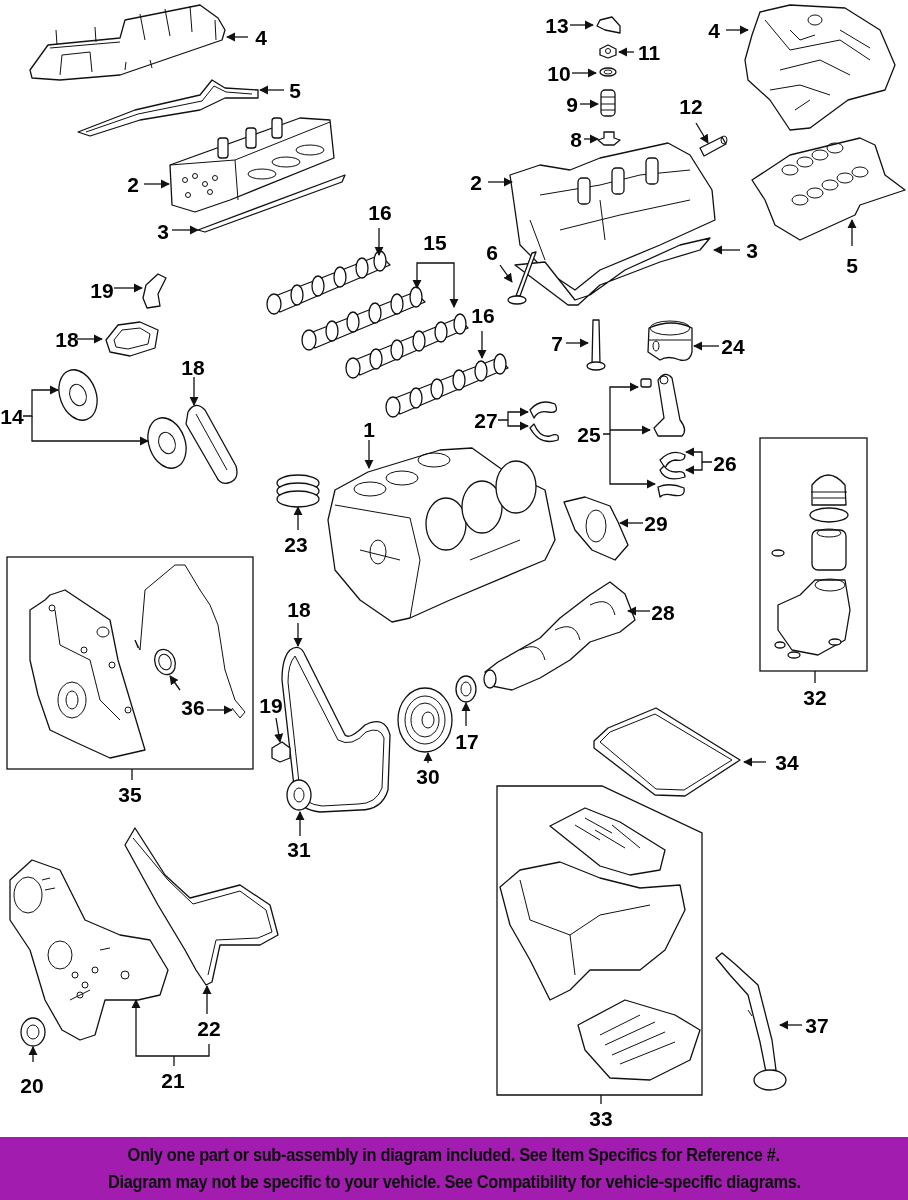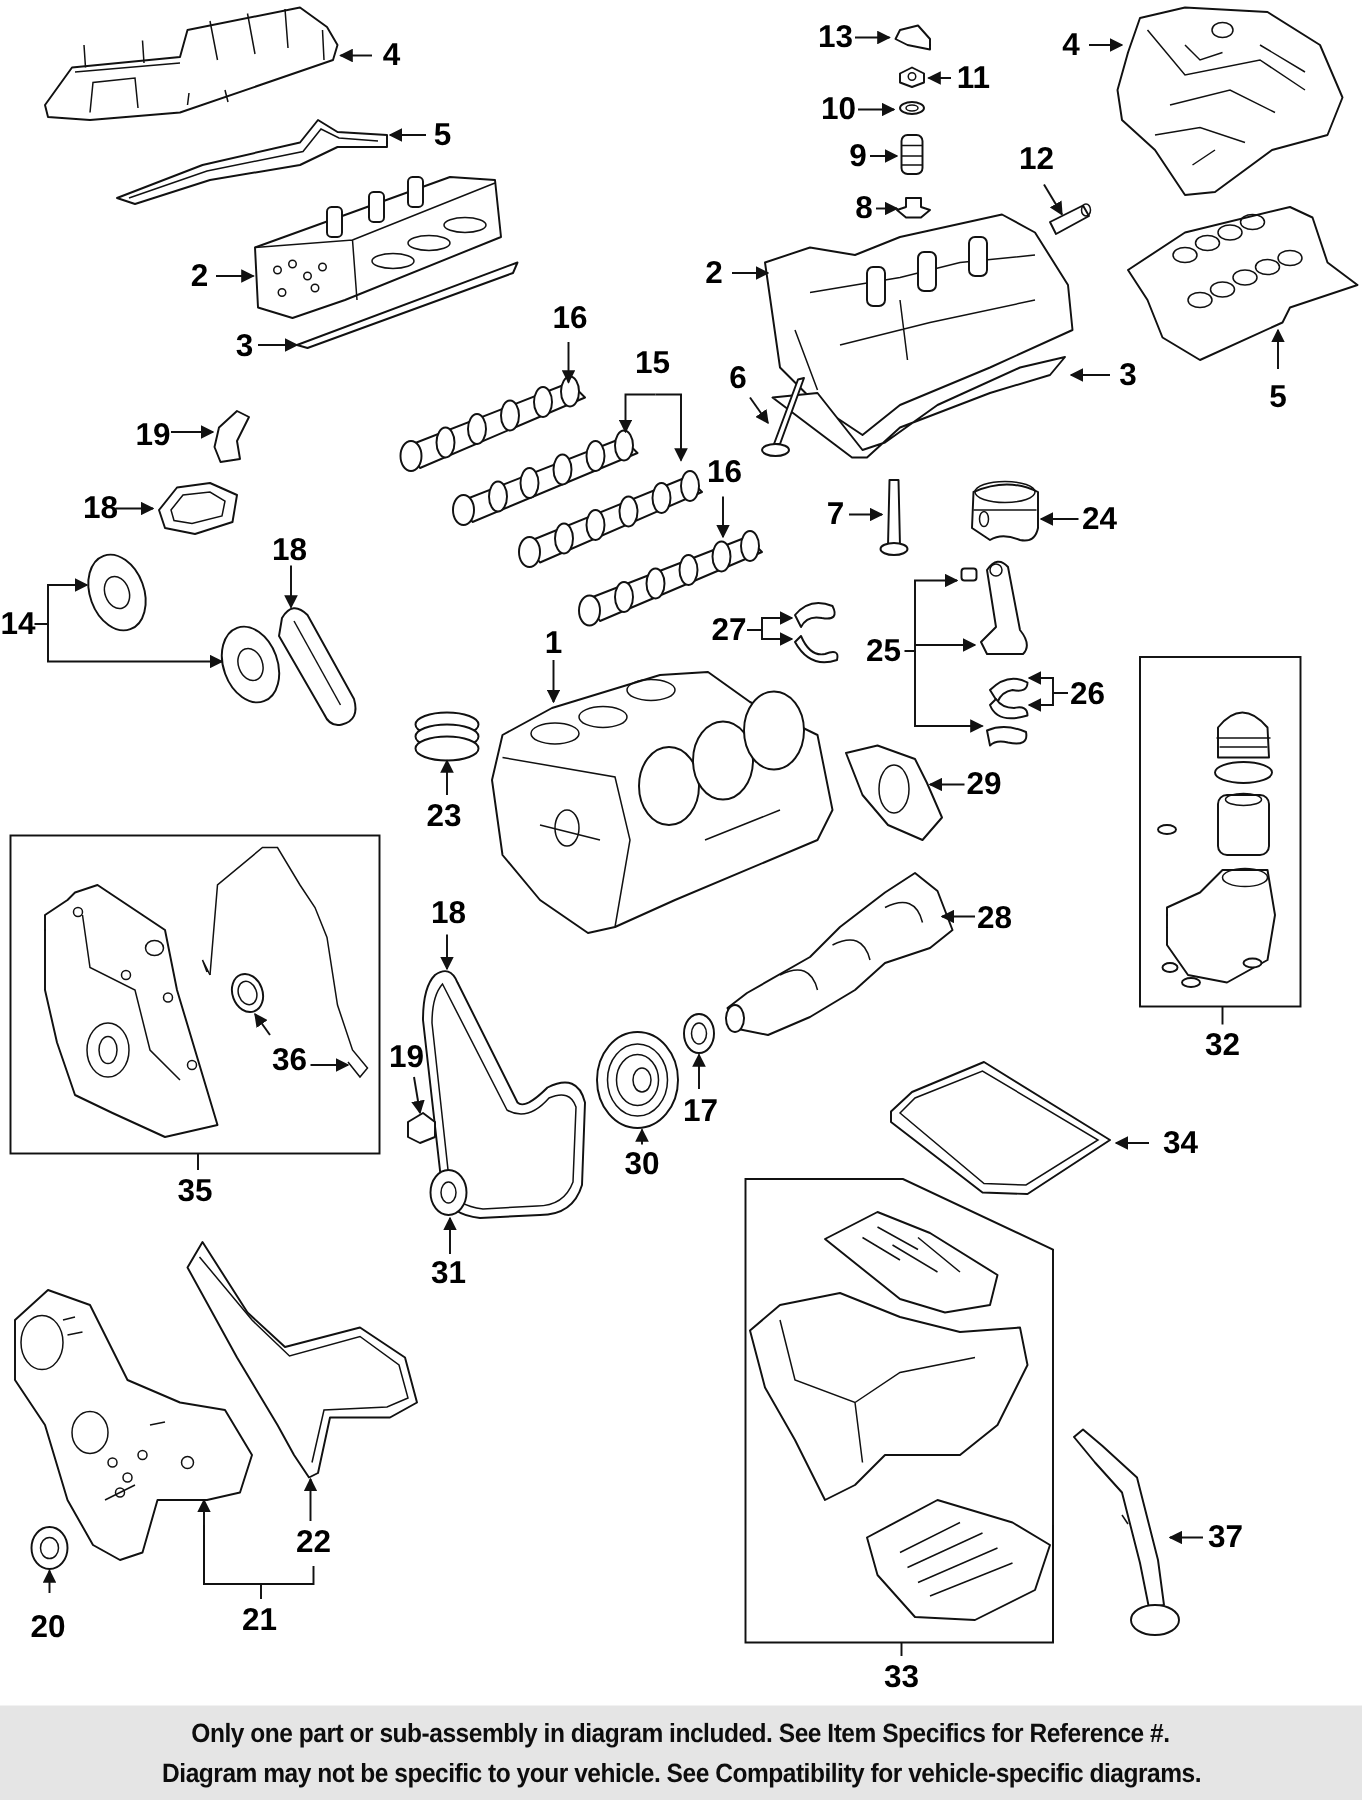"Only one part or sub-assembly" div { background: #e5e5e5 -> #a21caf }
